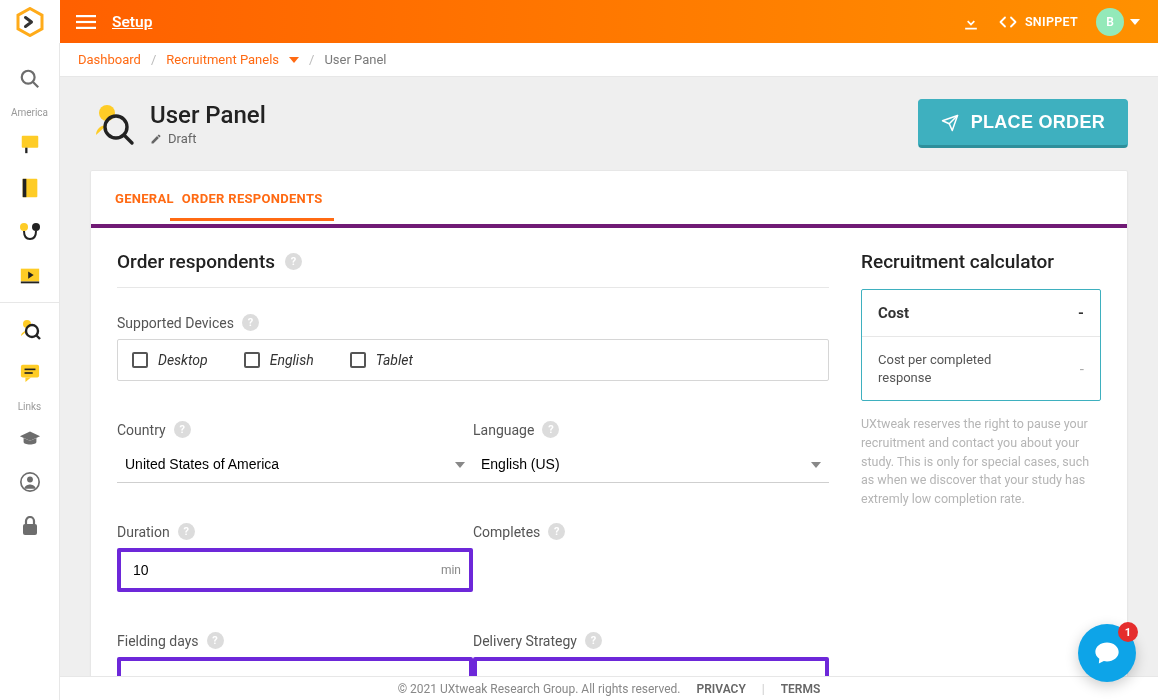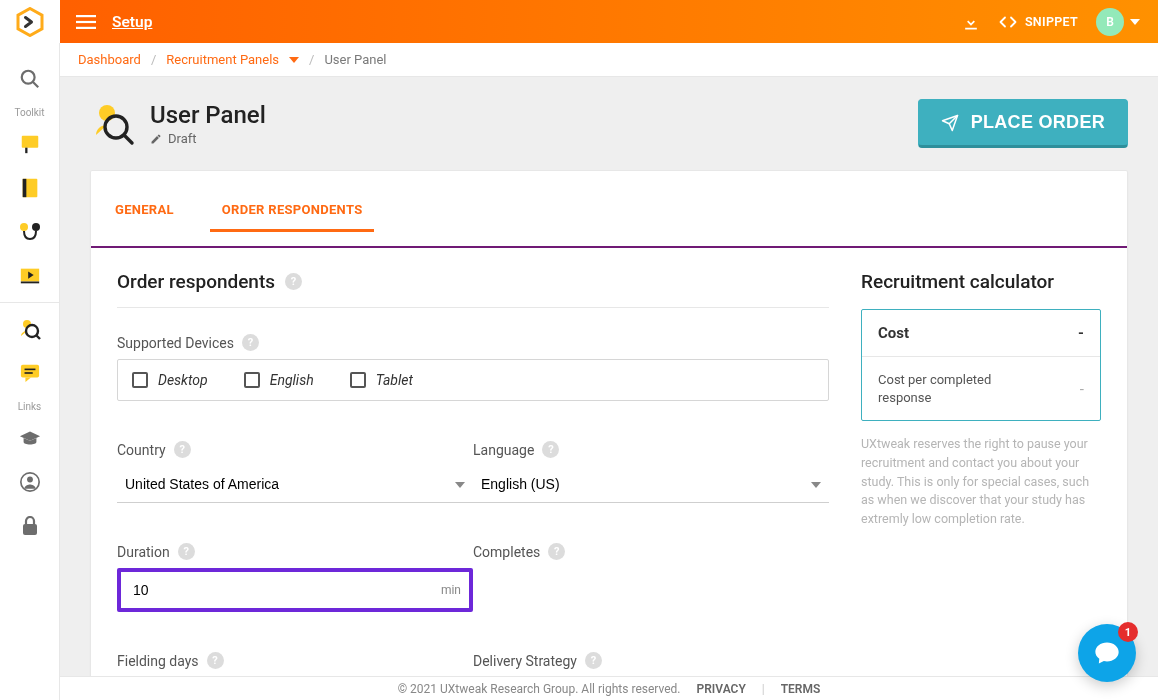"Toolkit" div.sb-label { text: Toolkit -> America }
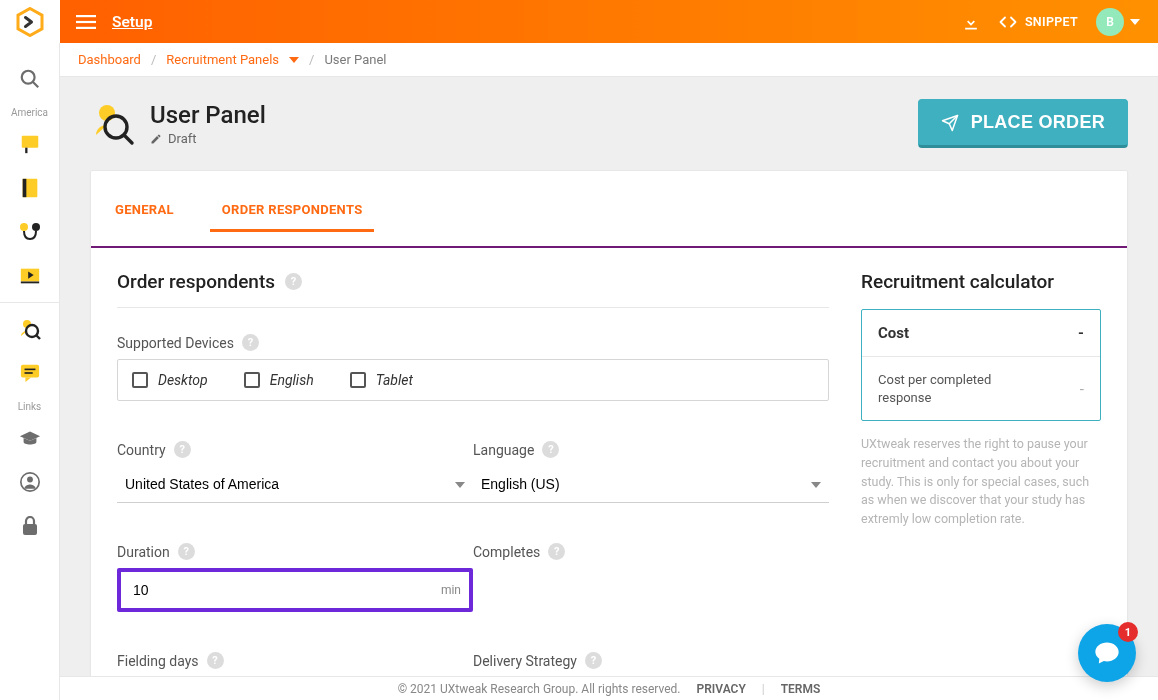"GENERAL" .tabs { border-bottom: 2px solid #701a75 -> 4px solid #701a75; gap: 40px -> none; padding: 15px 20px -> 4px 20px }
